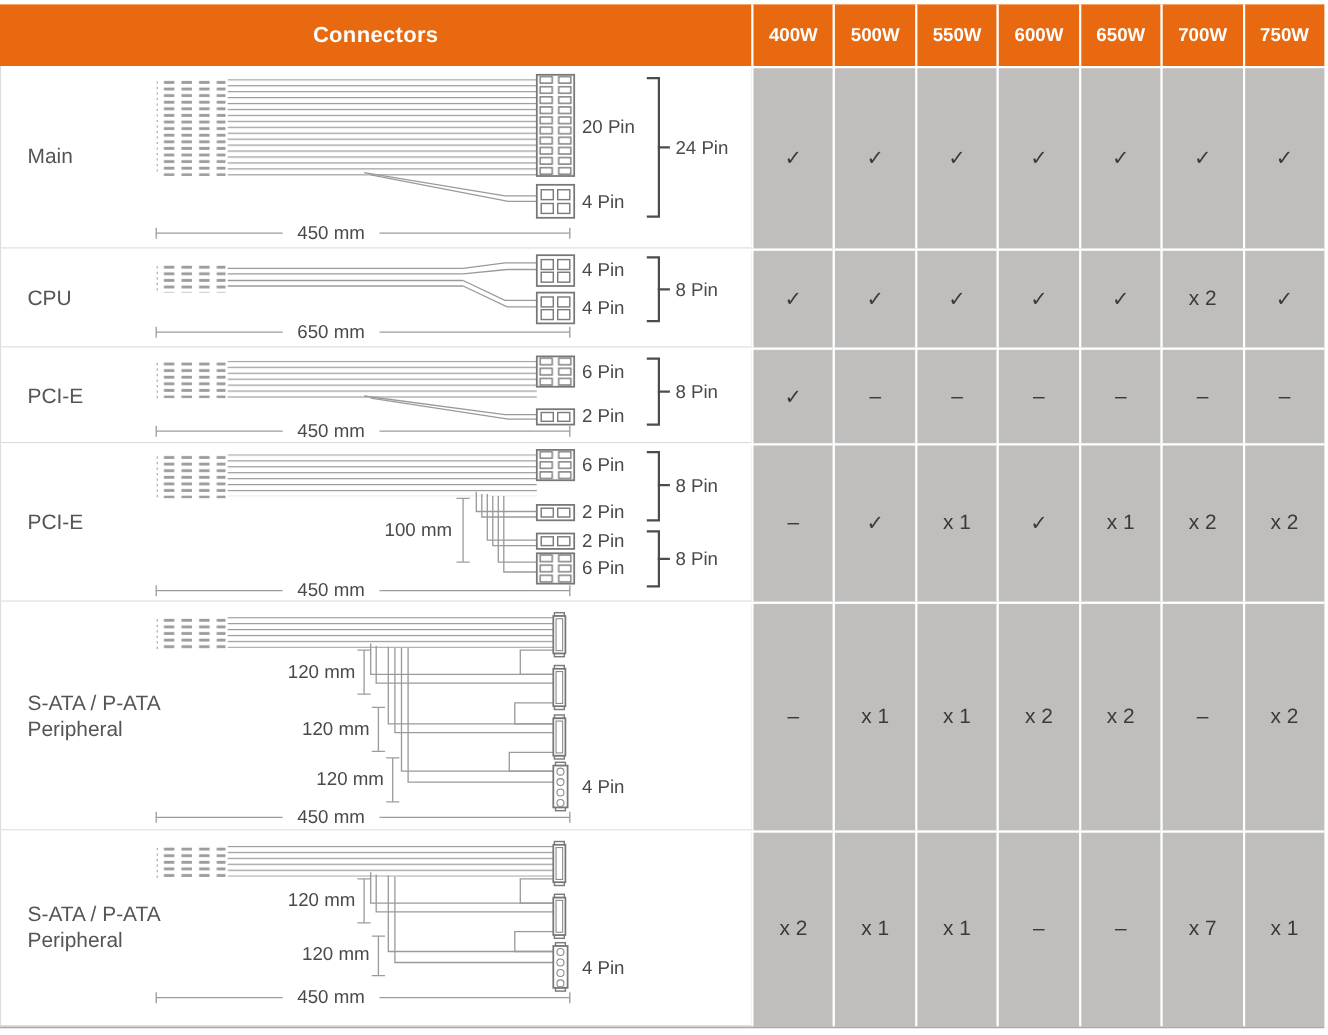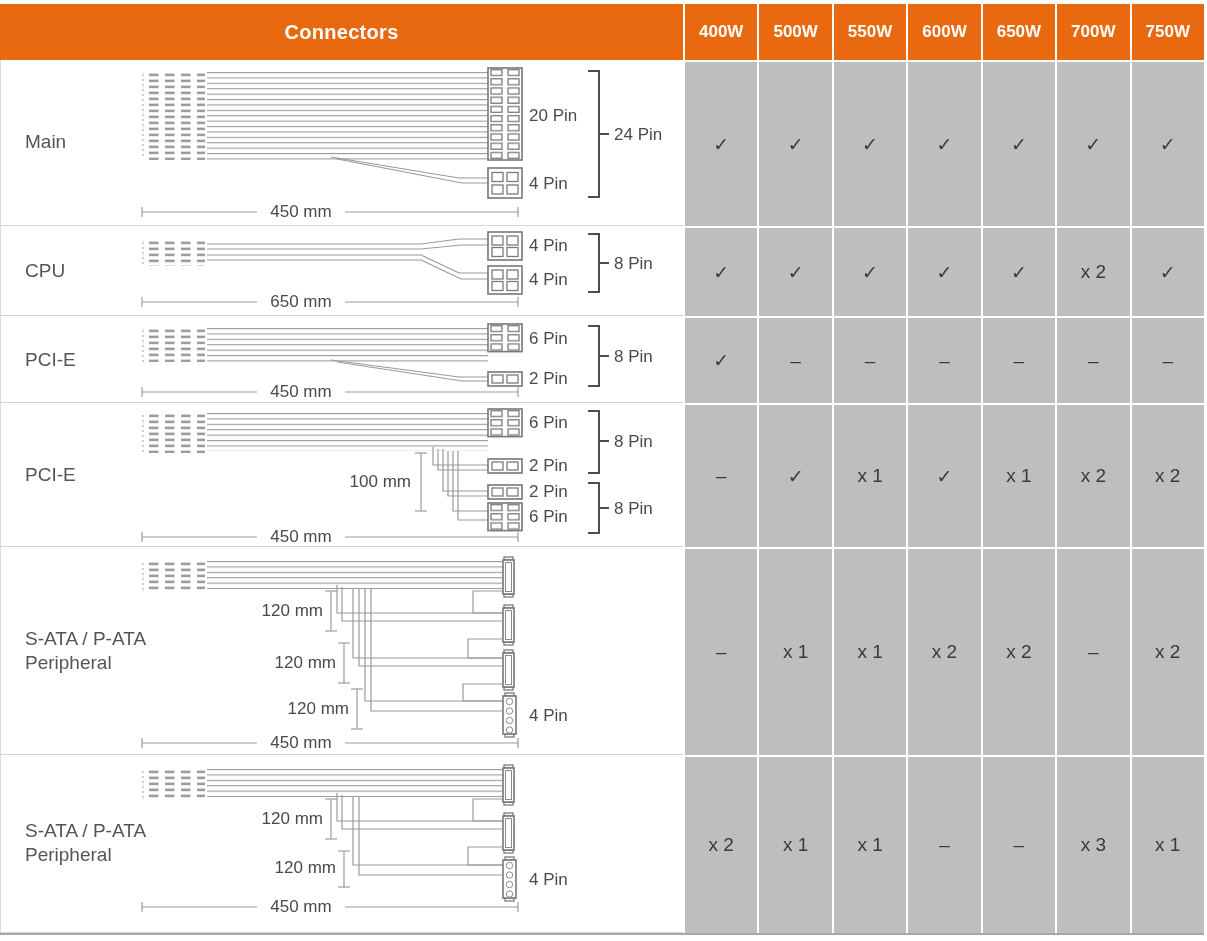"x 3" div.vcell { text: 3 -> 7 }
